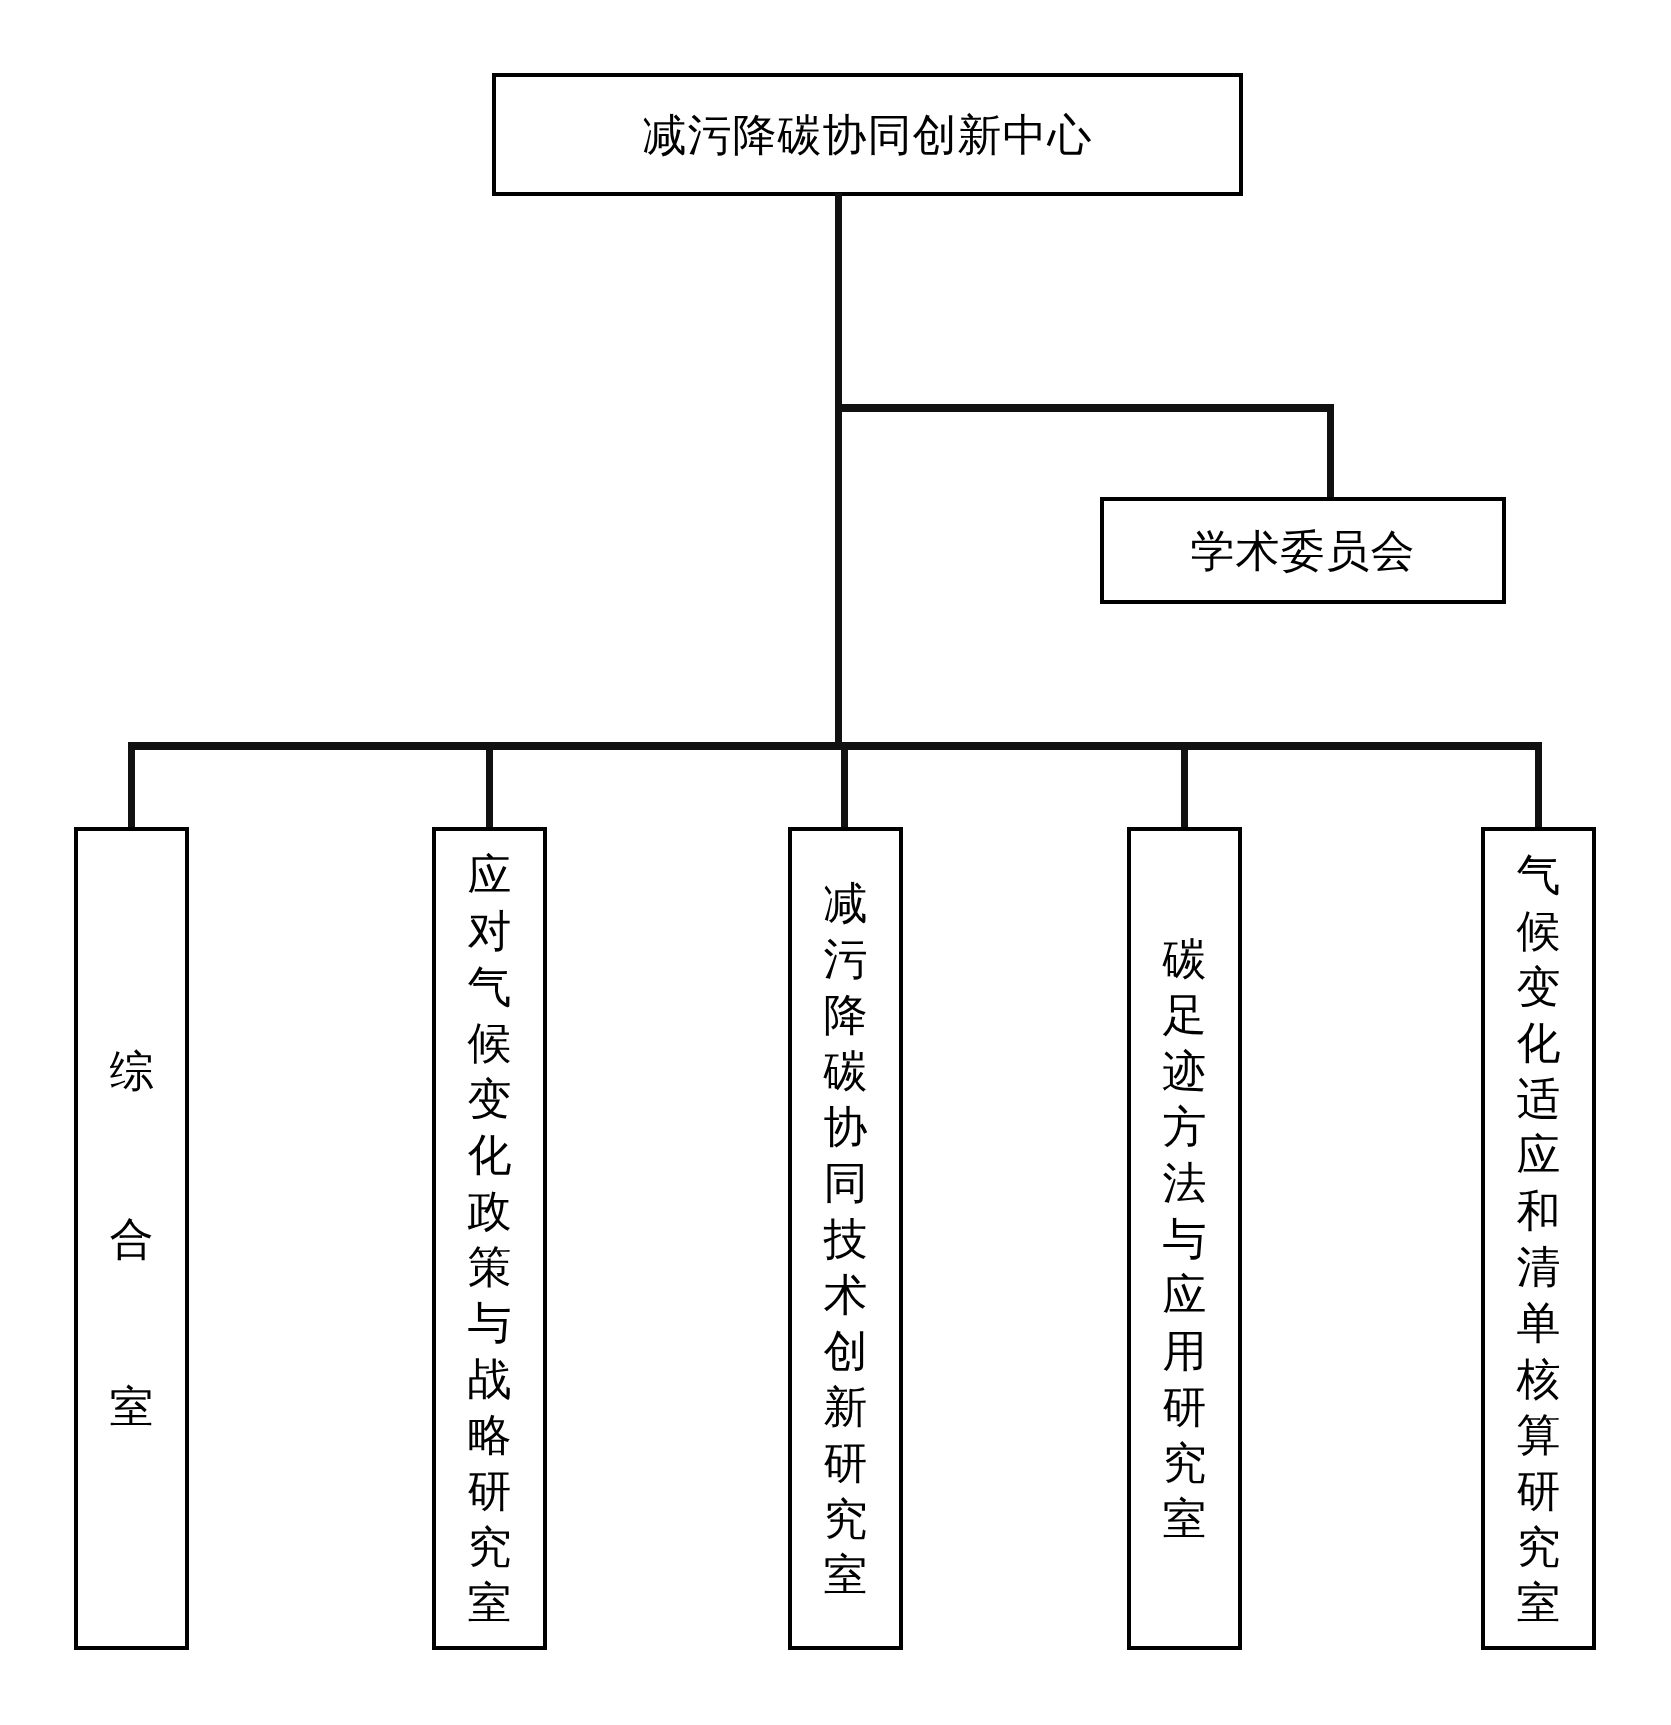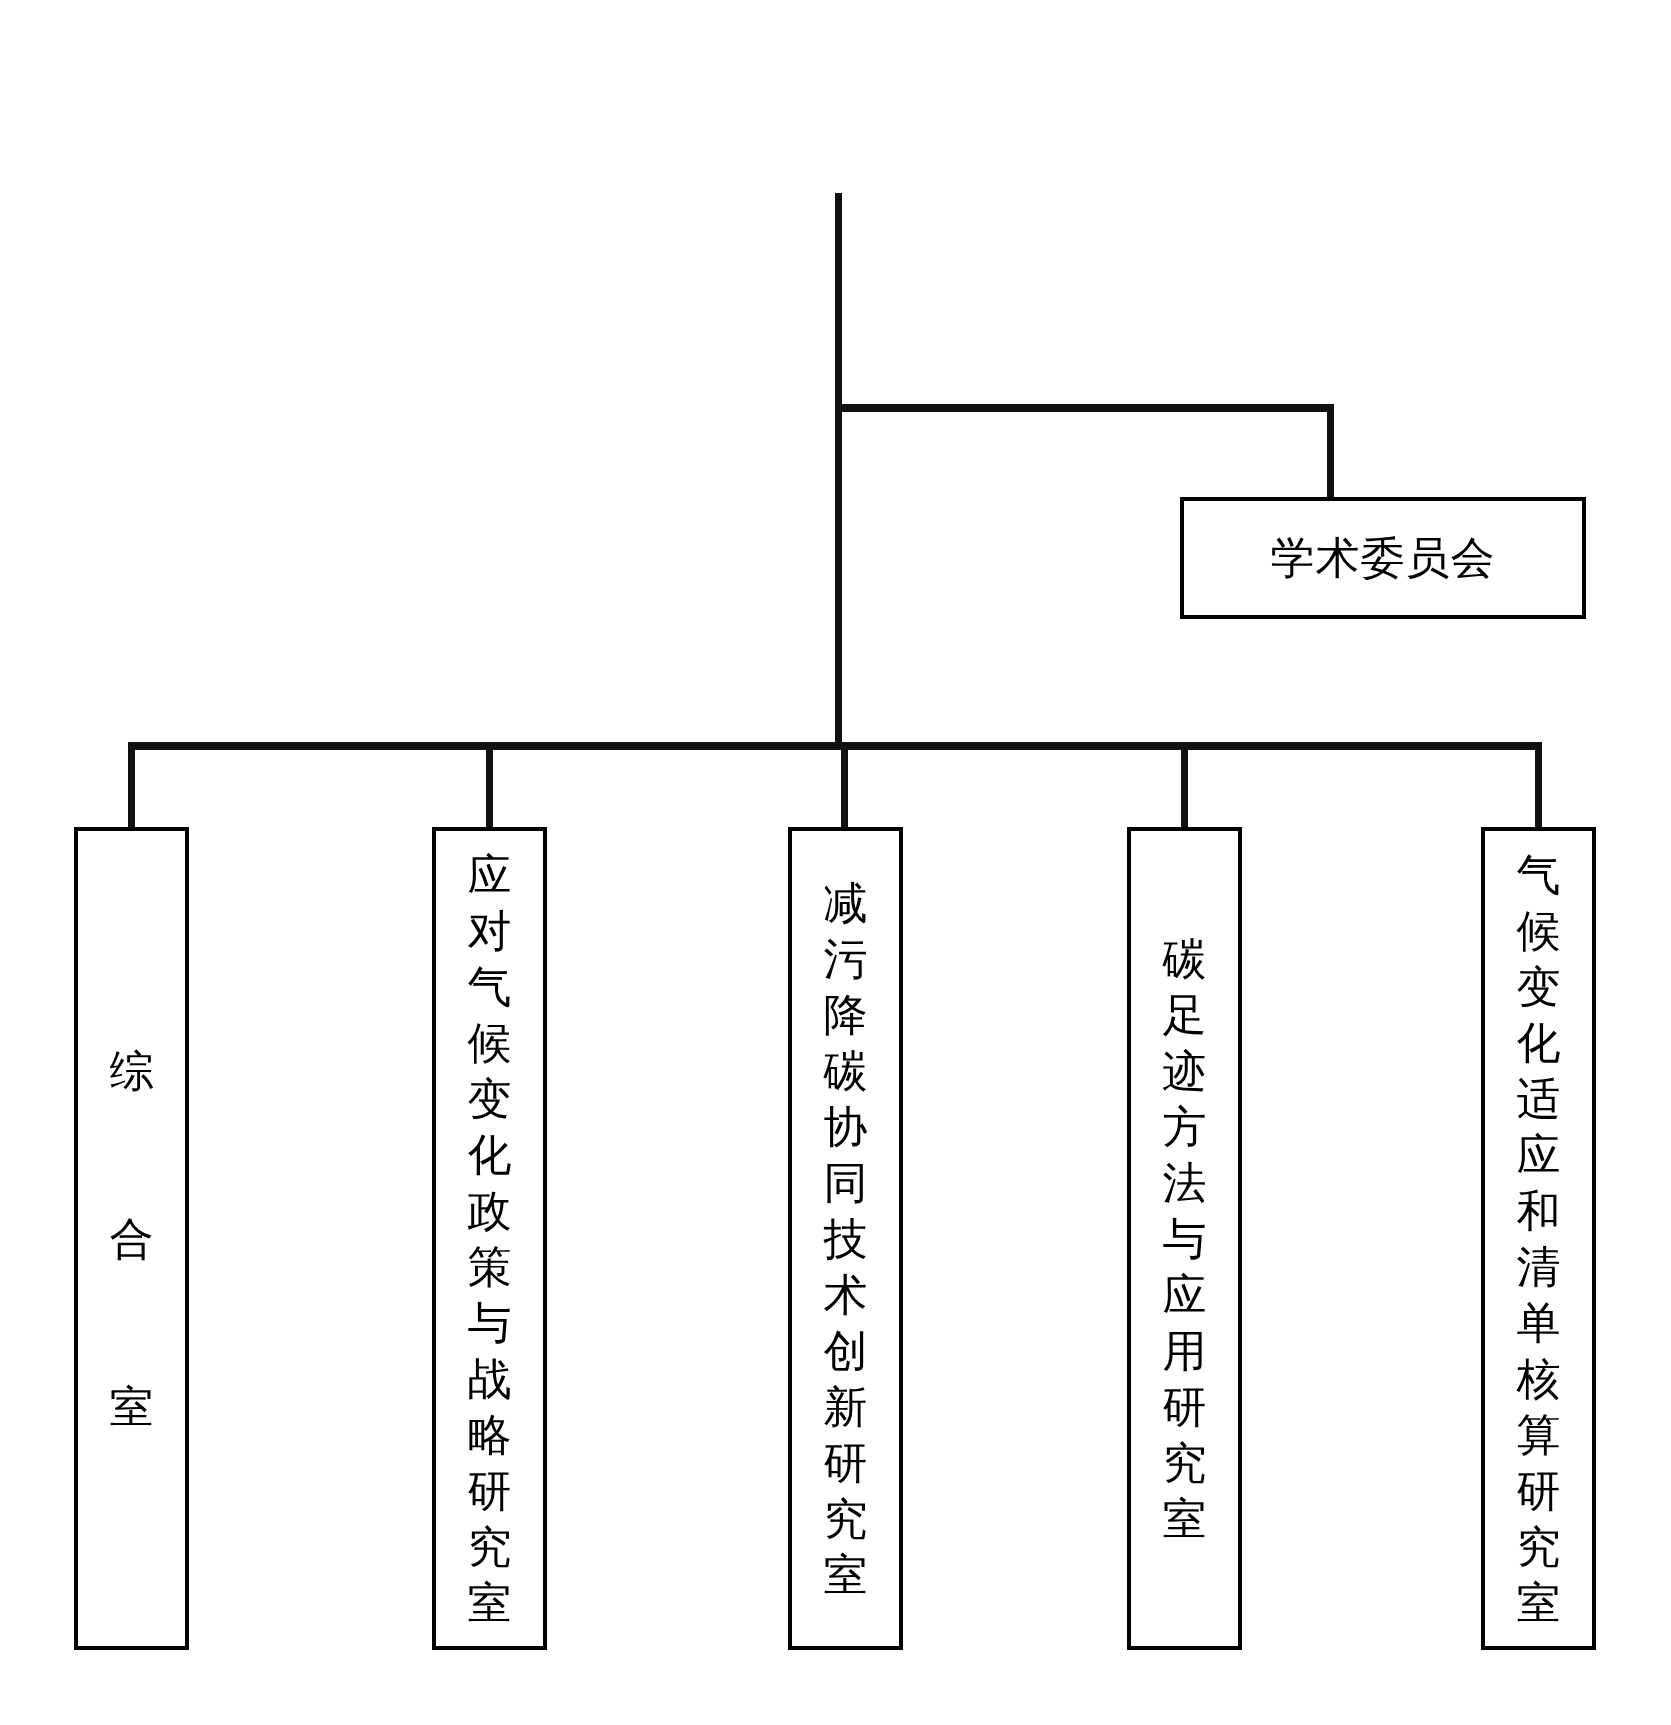"减污降碳协同创新中心" div.box { html: none -> <div> <span>减污降碳协同创新中心</span> </div> }
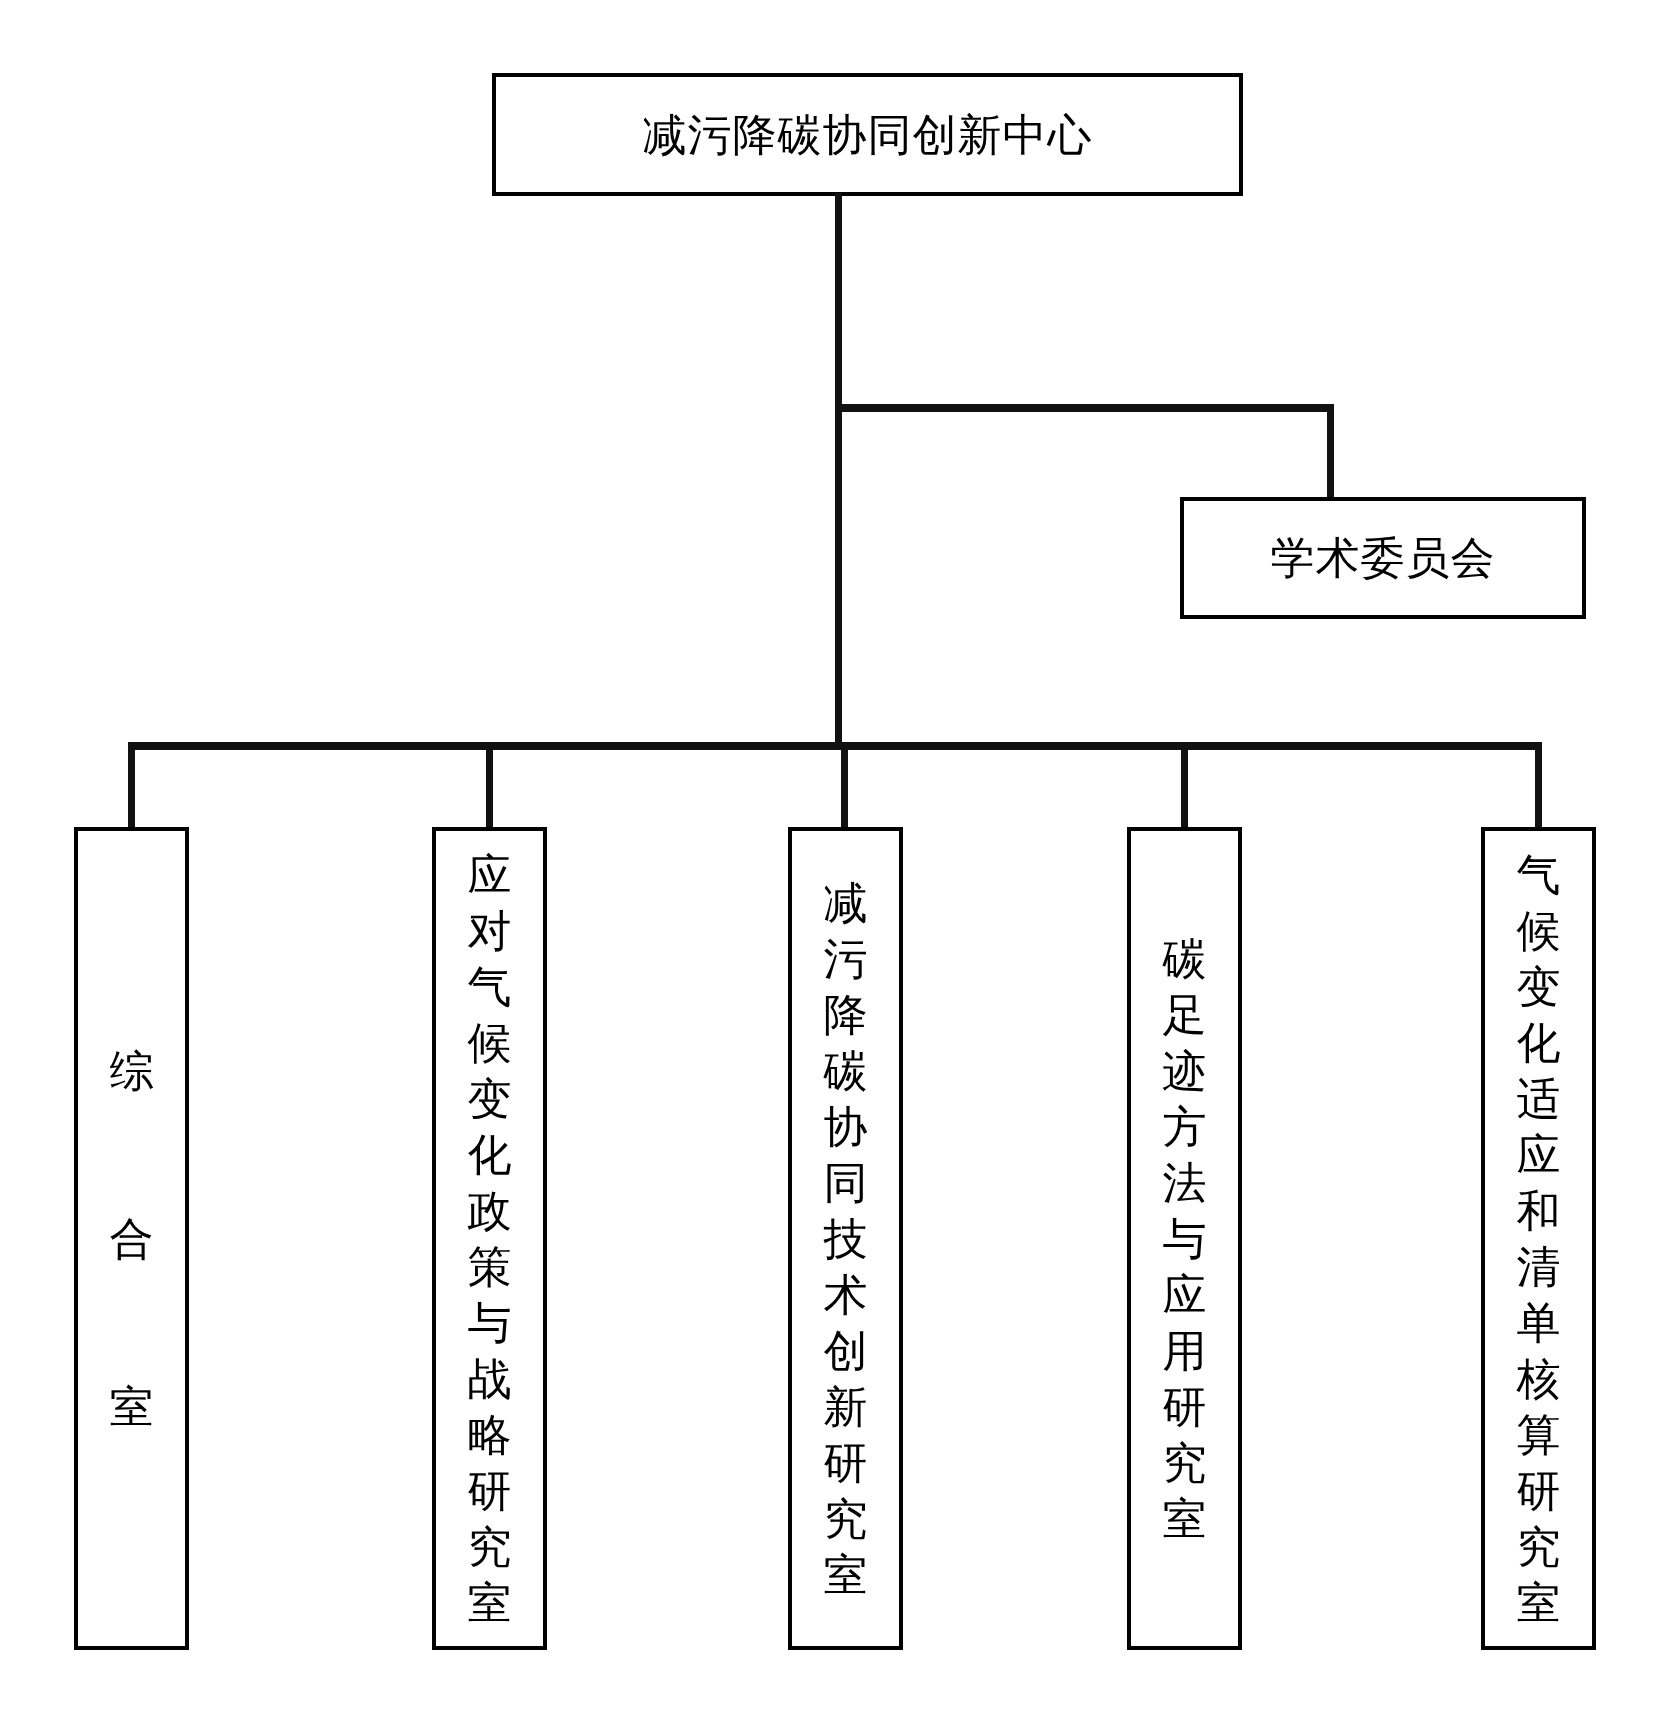"学术委员会" .committee-box { height: 122px -> 107px; left: 1180px -> 1100px }
